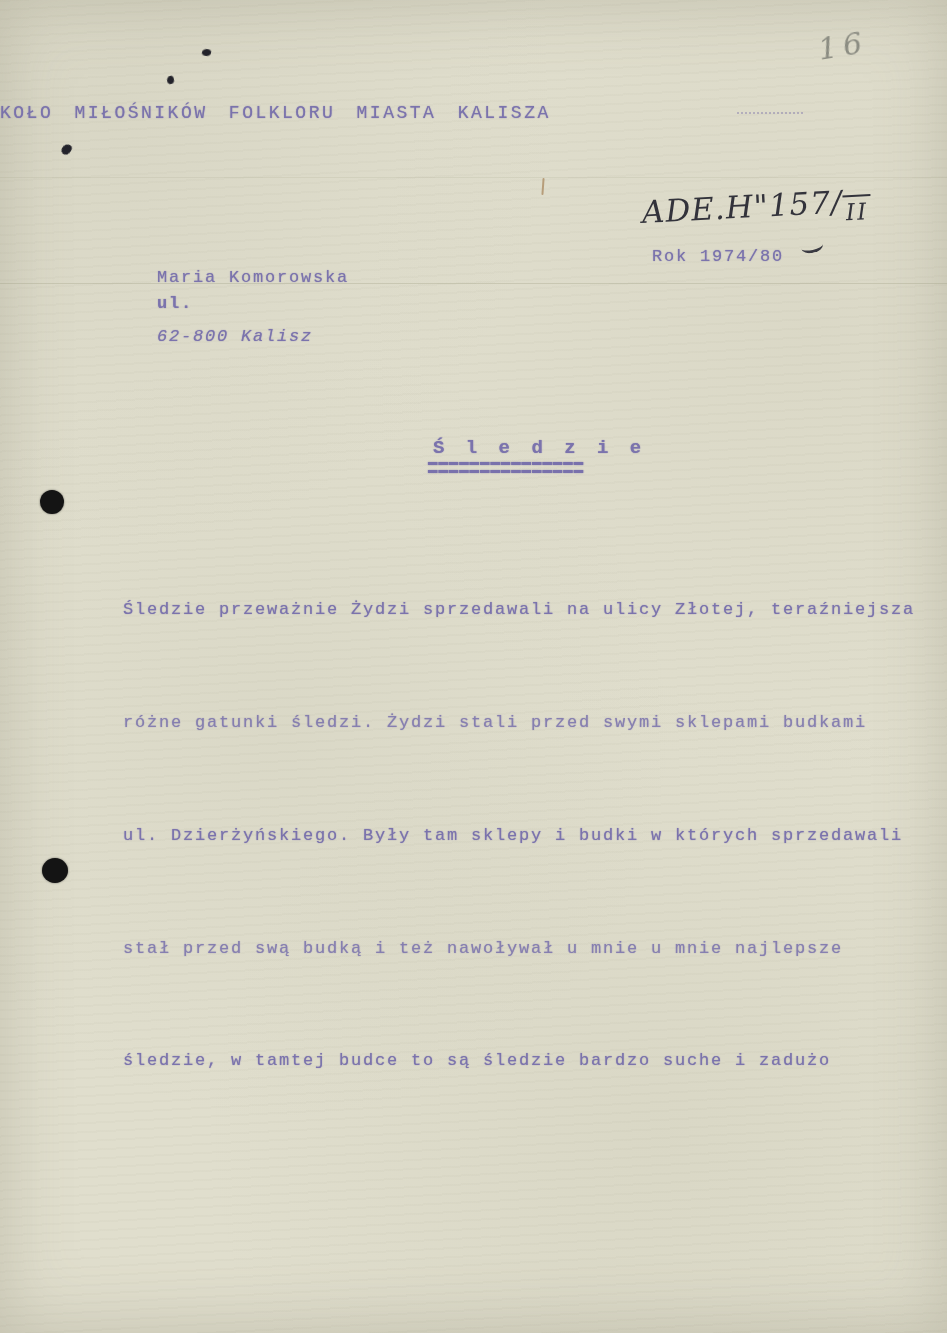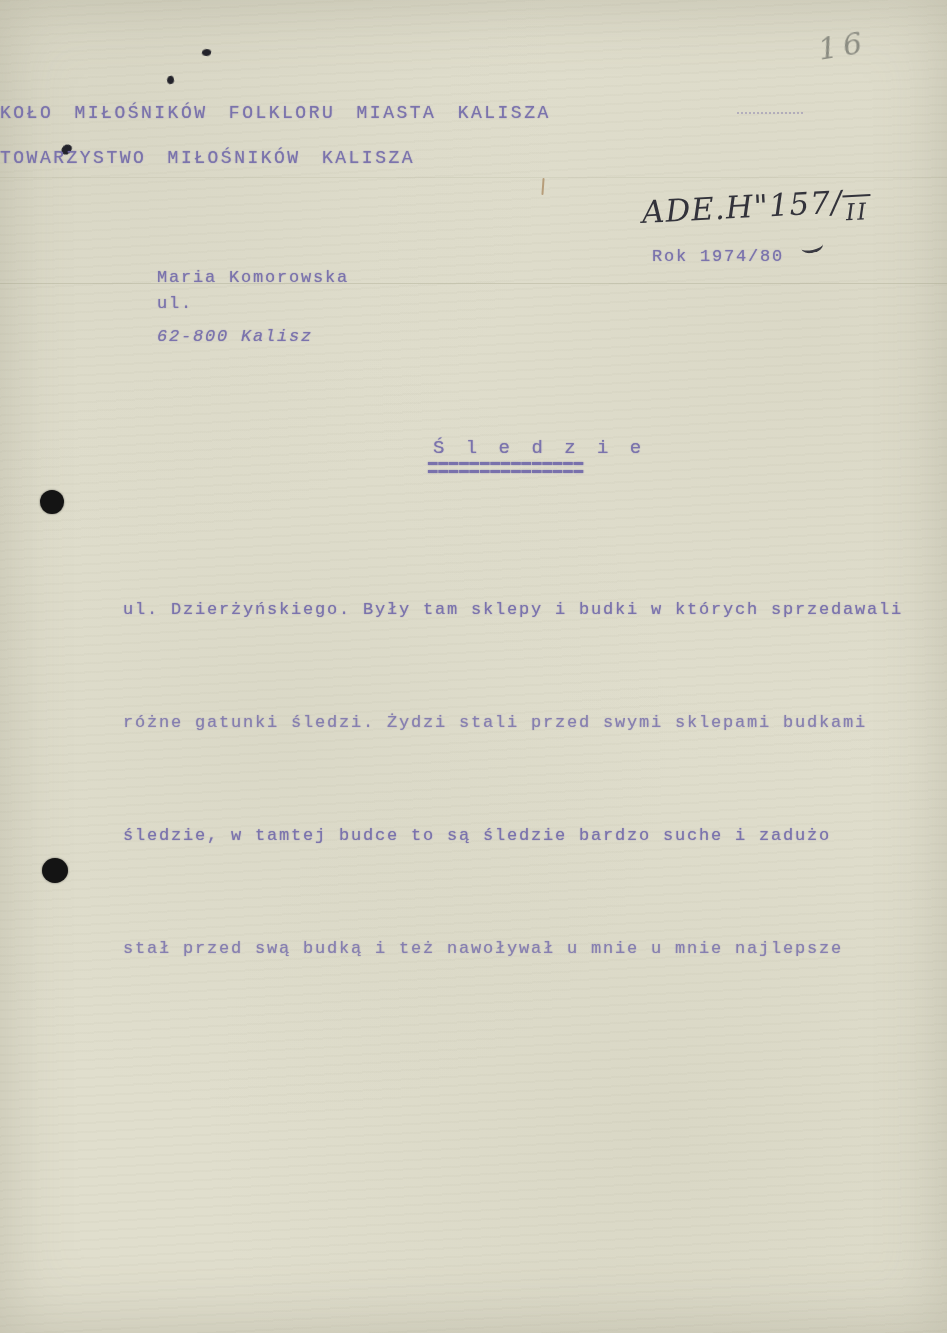"TOWARZYSTWO MIŁOŚNIKÓW KALISZA" div.hdr { html: <div>TOWARZYSTWO MIŁOŚNIKÓW KALISZA</div> -> none }
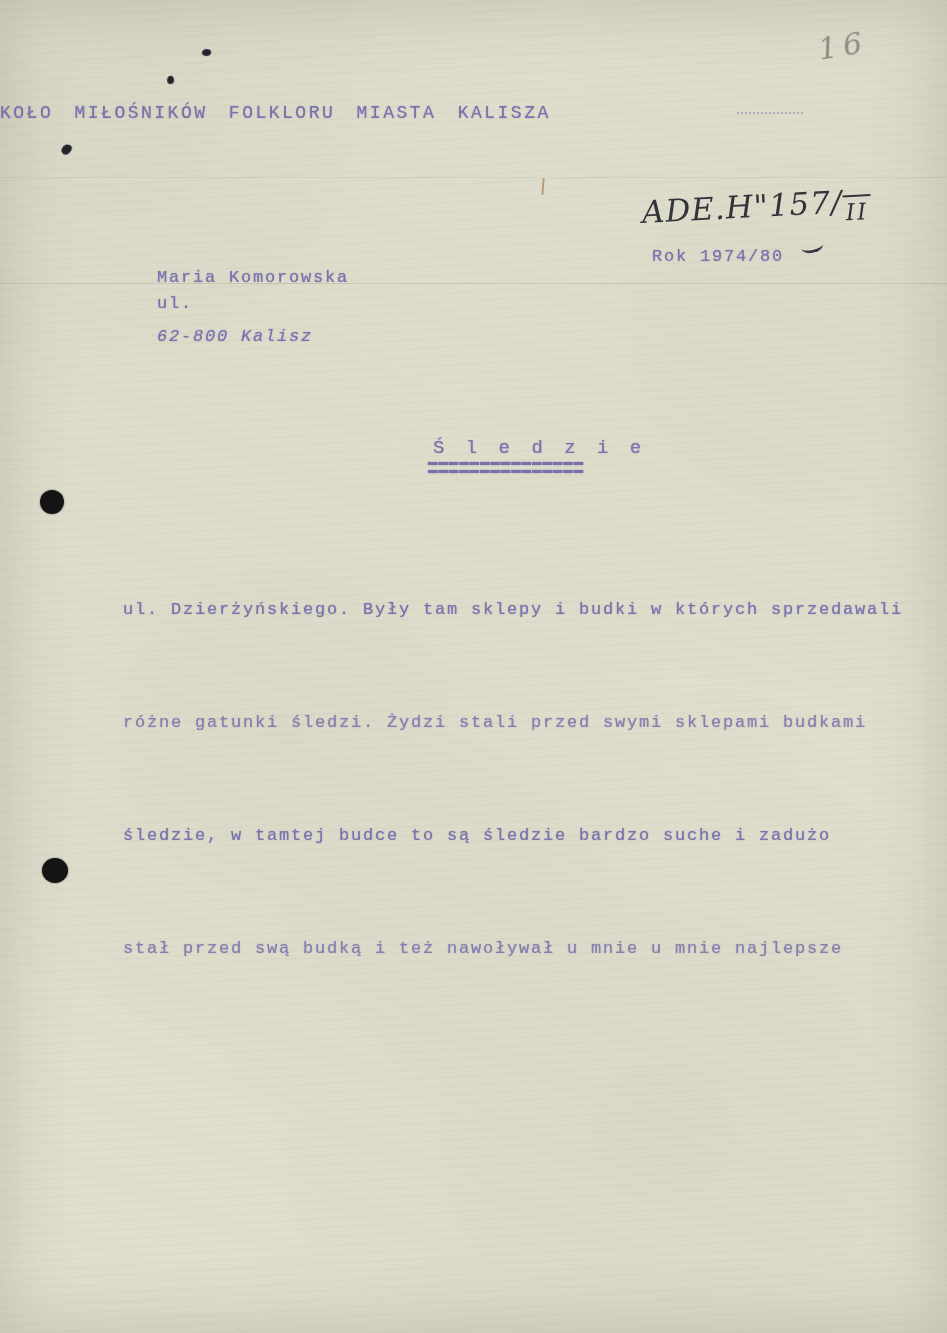"ul." #author-street { font-weight: none -> bold }
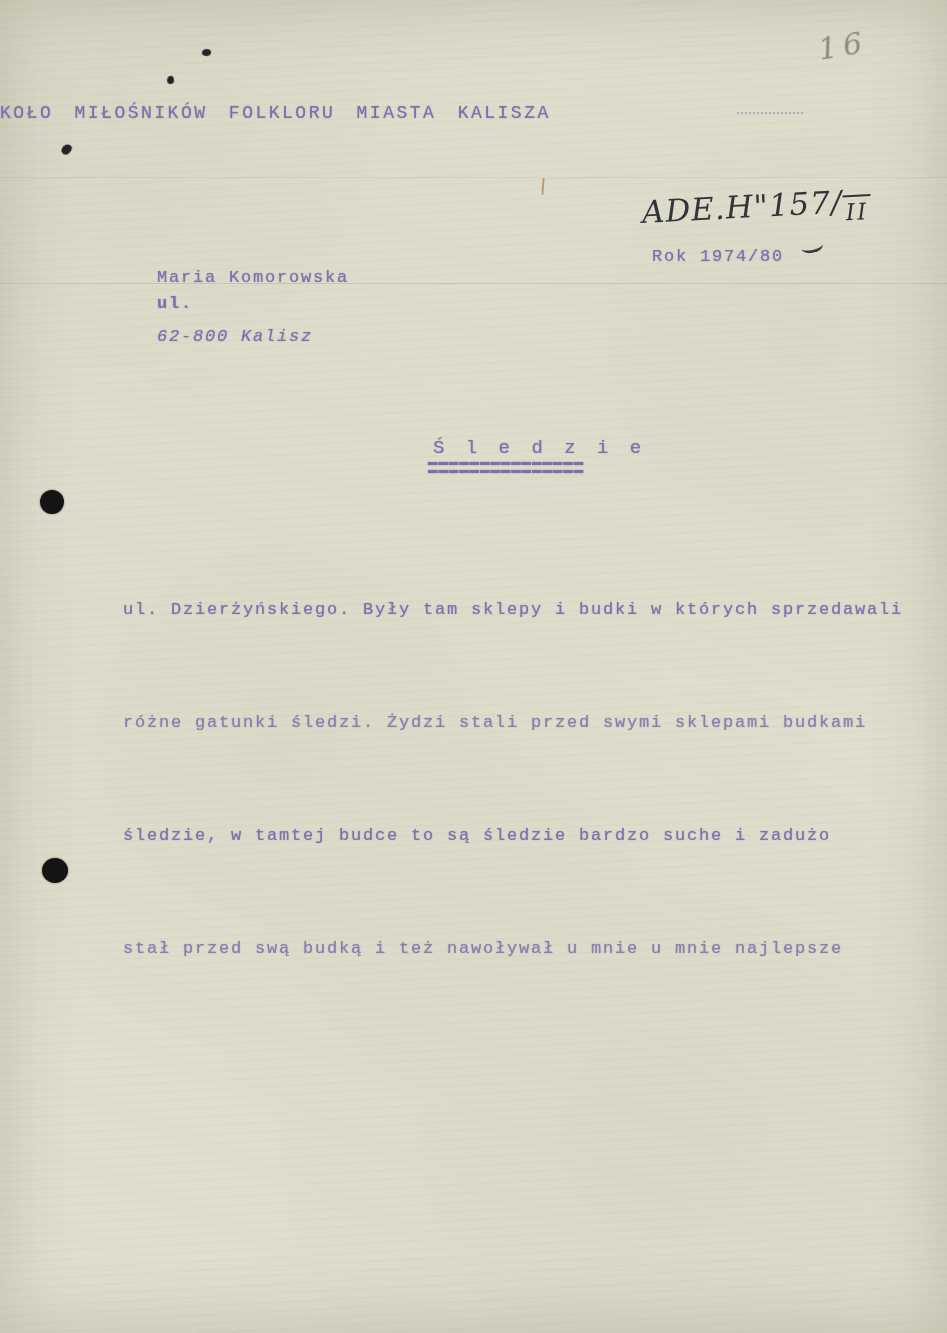"Ś l e d z" #doc-title { font-weight: normal -> bold }
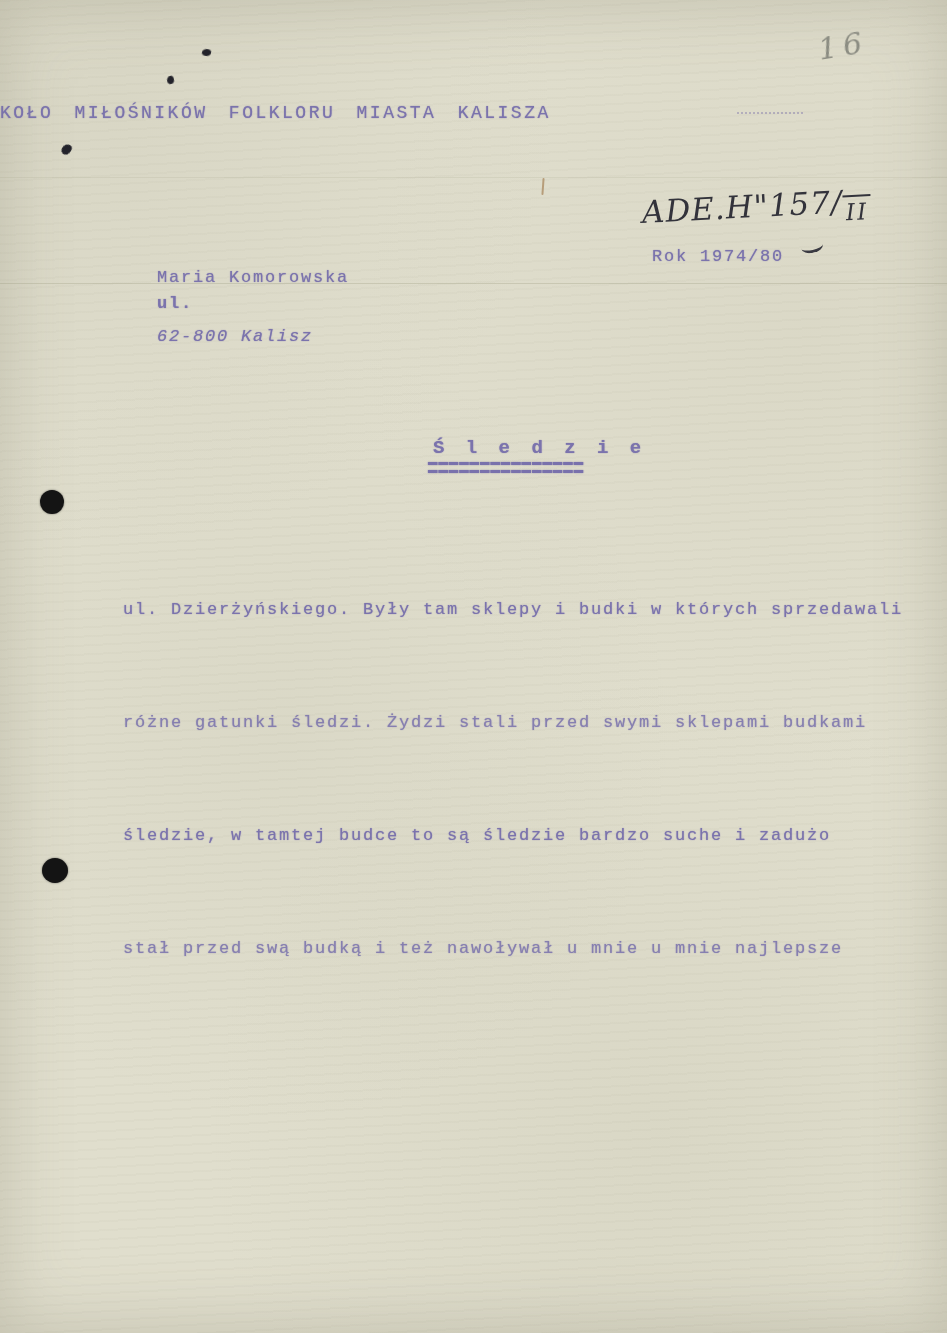"Śledzie przeważnie Żydzi sprzedawali na" div.line { html: none -> <div>Śledzie przeważnie Żydzi sprzedawali na ulicy Złotej, teraźniejsza</div> }
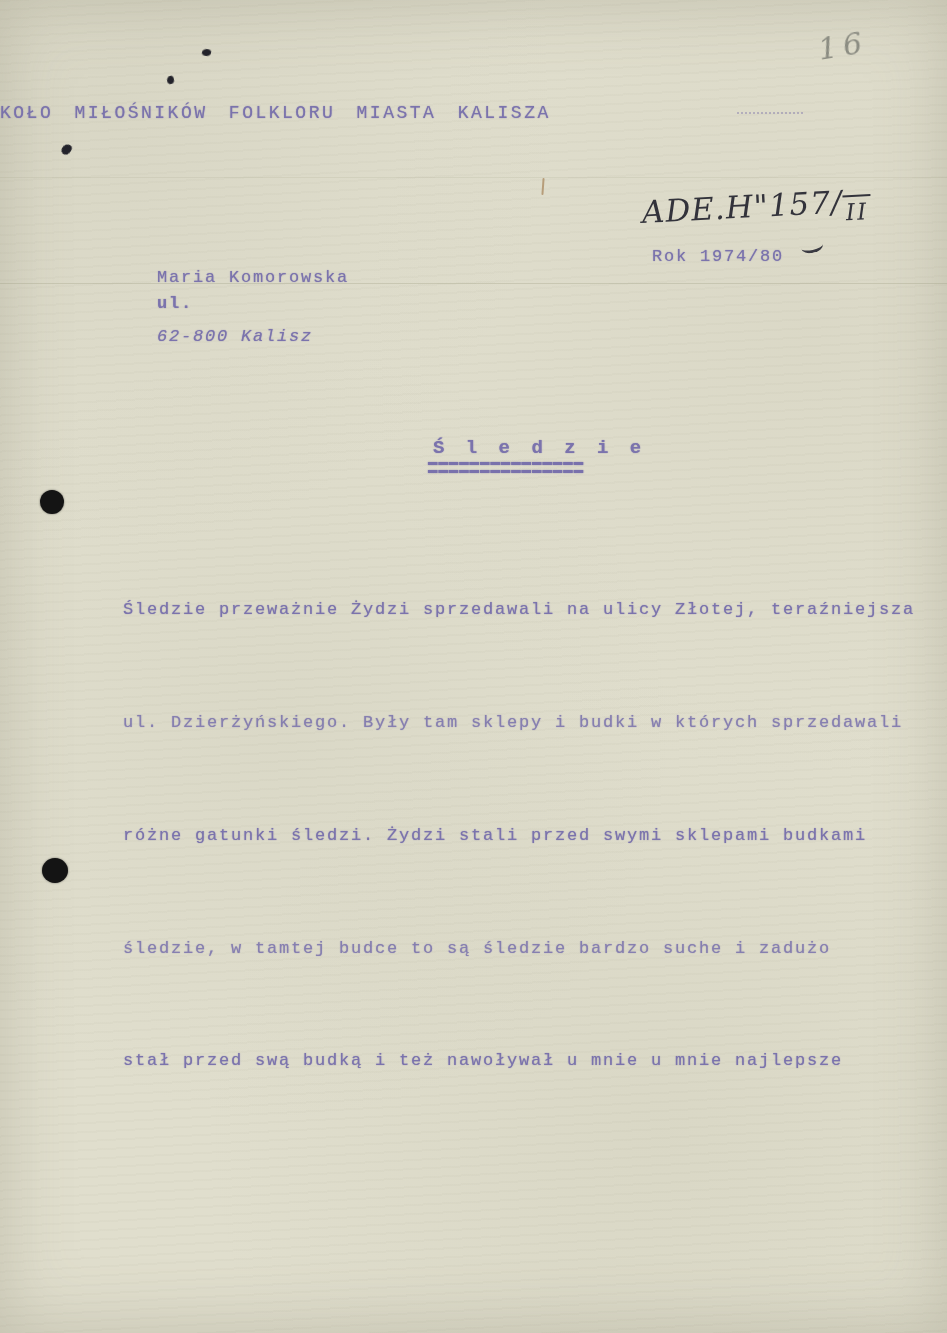"ul. Dzierżyńskiego. Były tam sklepy" div.line { order: before "różne gatunki śledzi. Żydzi stali" -> after "różne gatunki śledzi. Żydzi stali" }
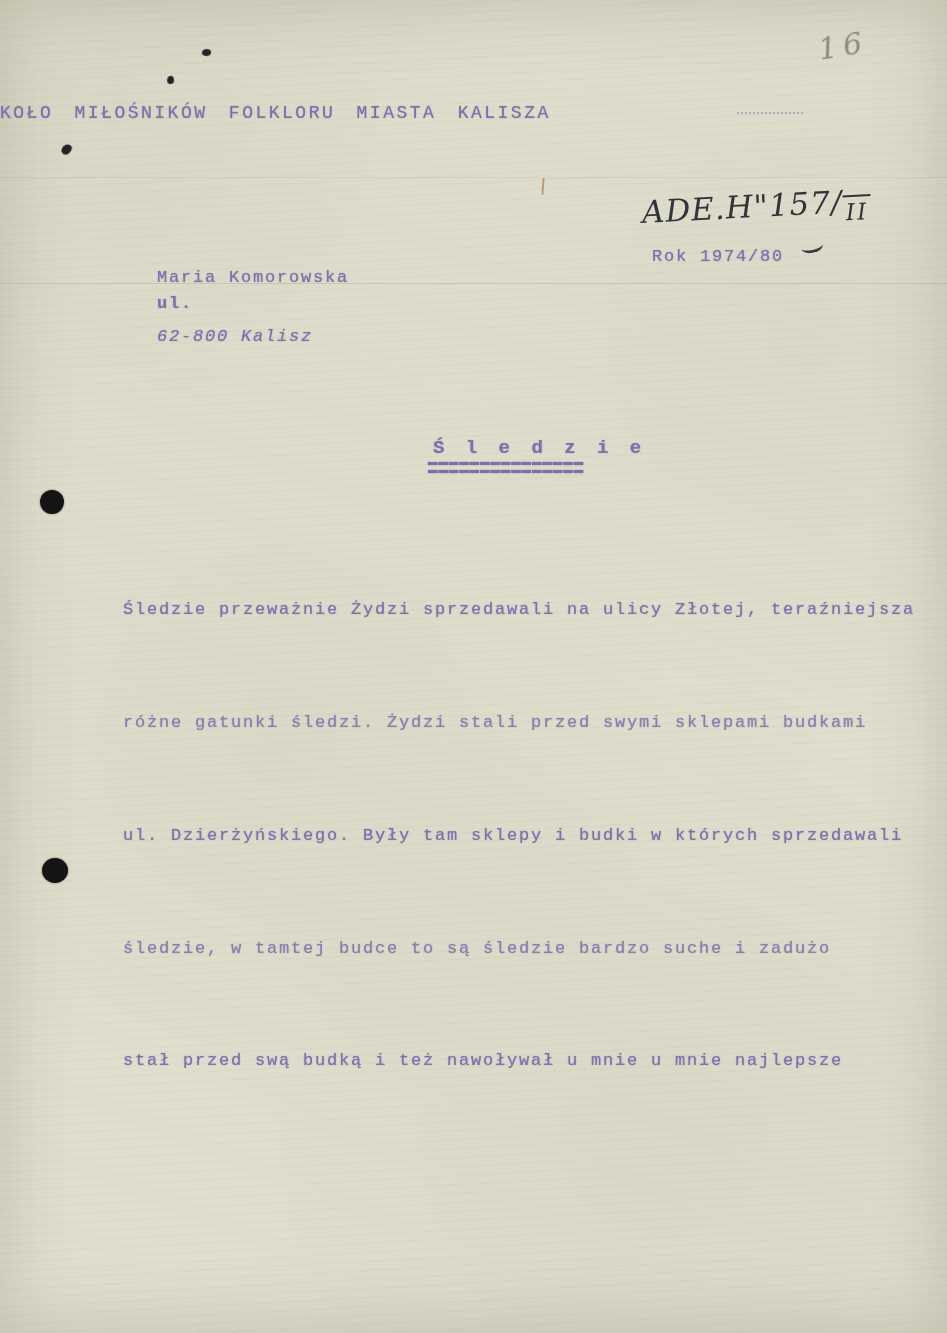"śledzie, w tamtej budce to" div.line { order: before "stał przed swą budką i" -> after "stał przed swą budką i" }
